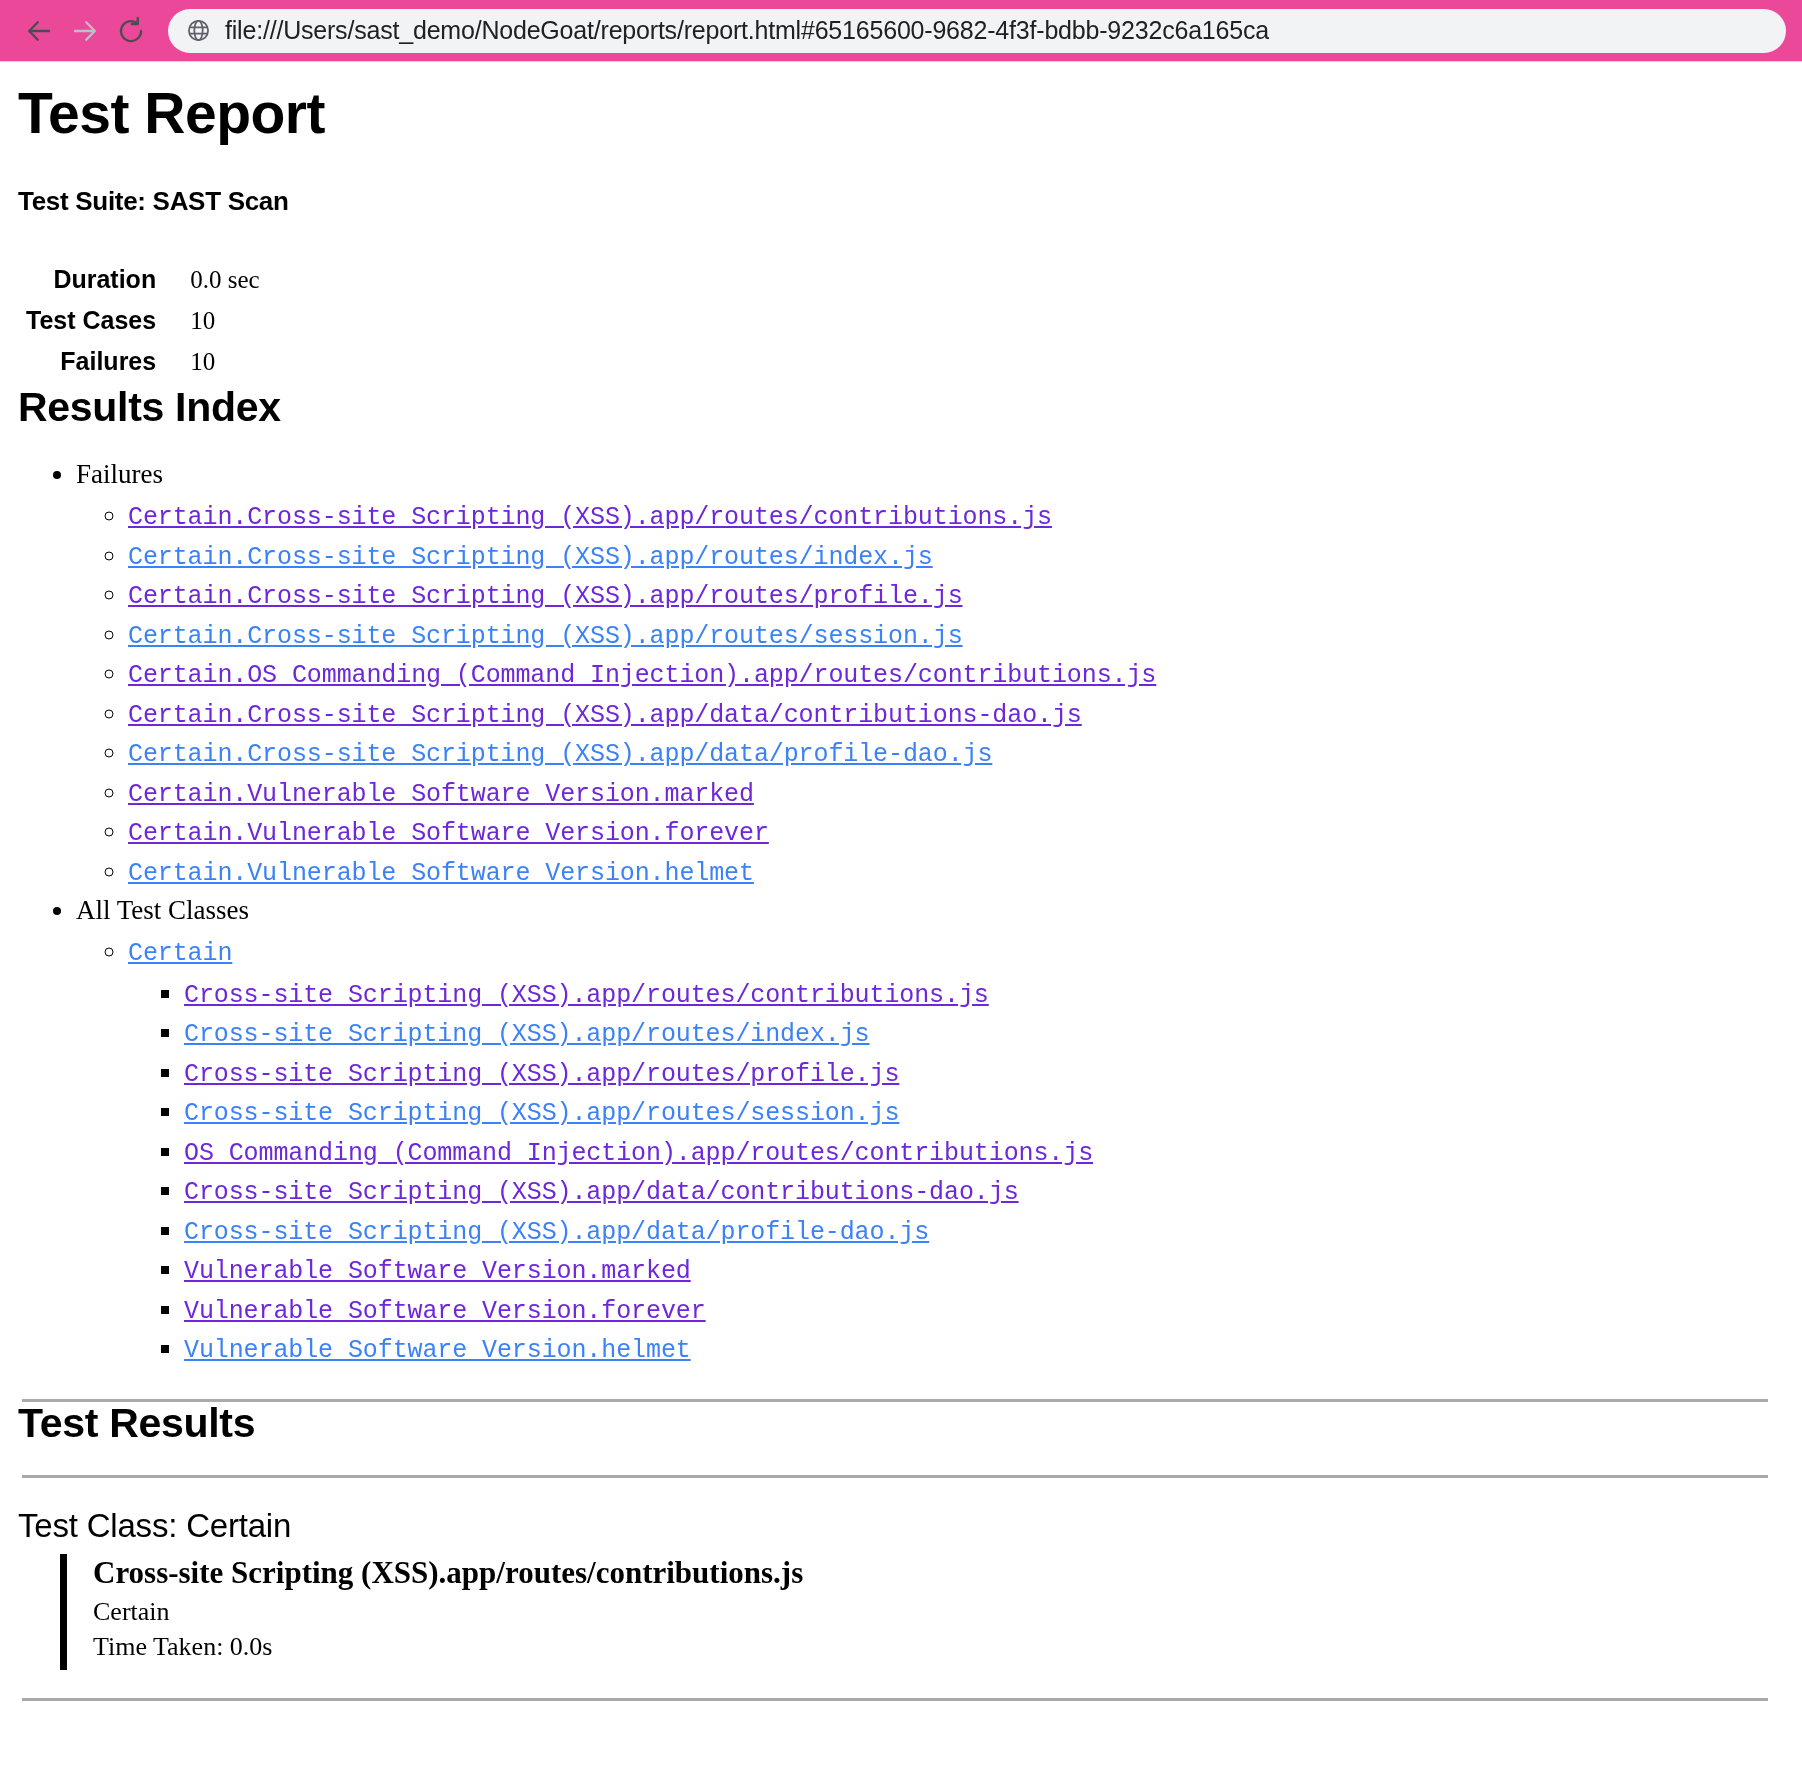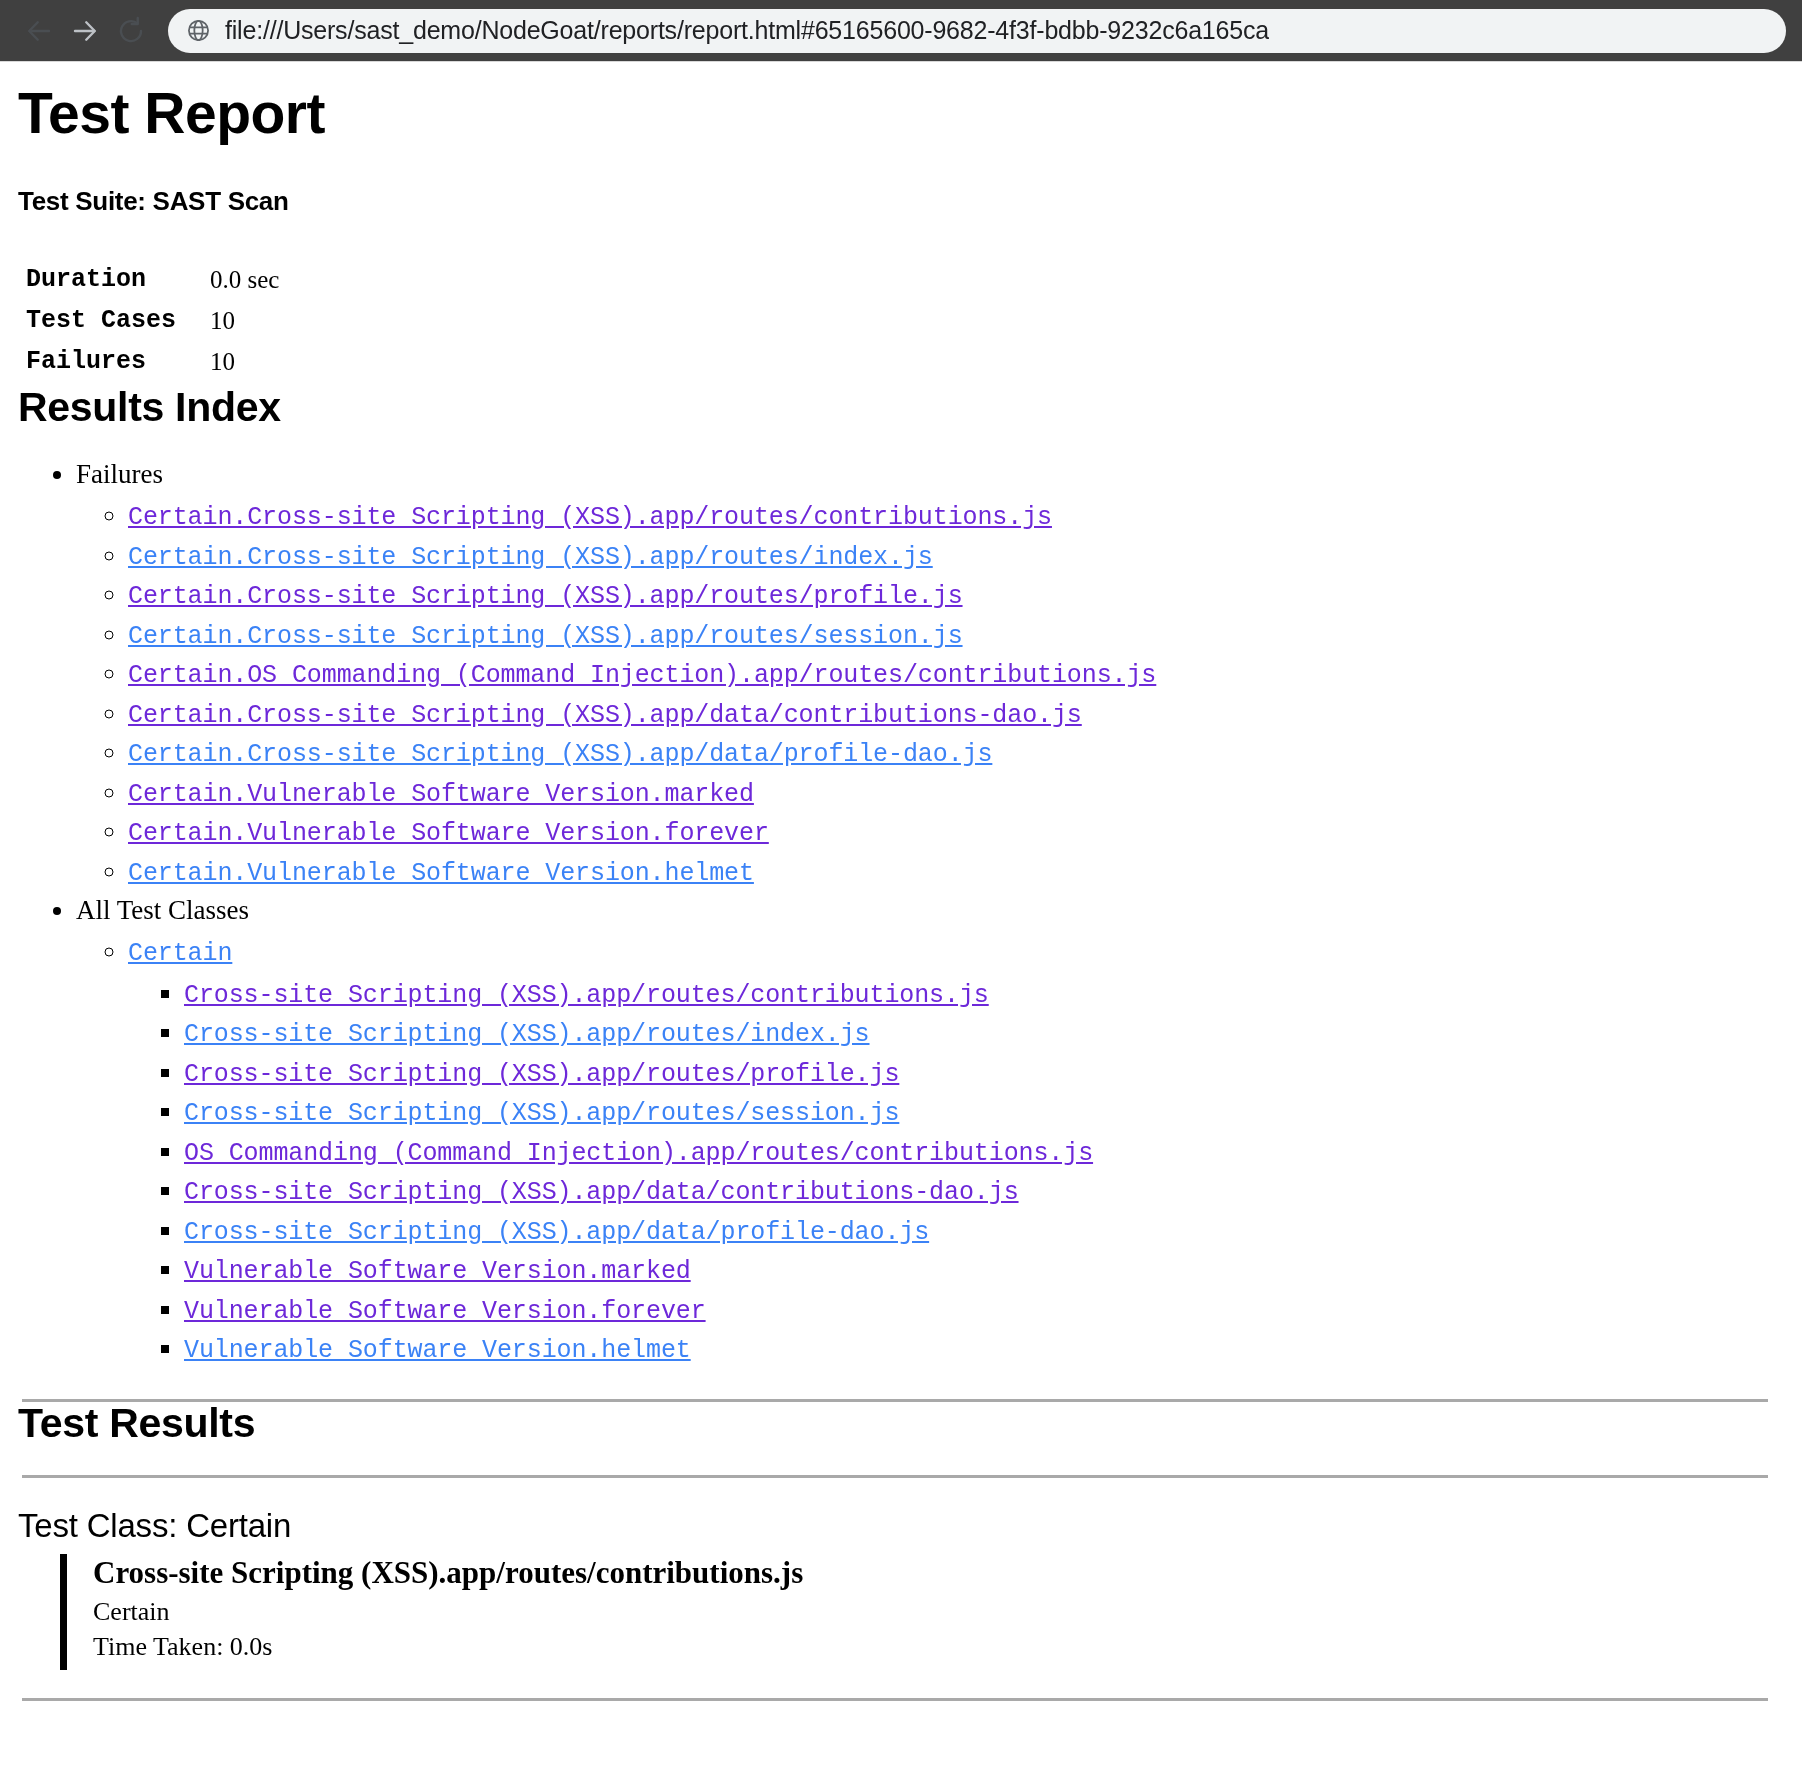"file:///Users/sast_demo/NodeGoat/reports" .browser-bar { background: #404040 -> #ec4899 }
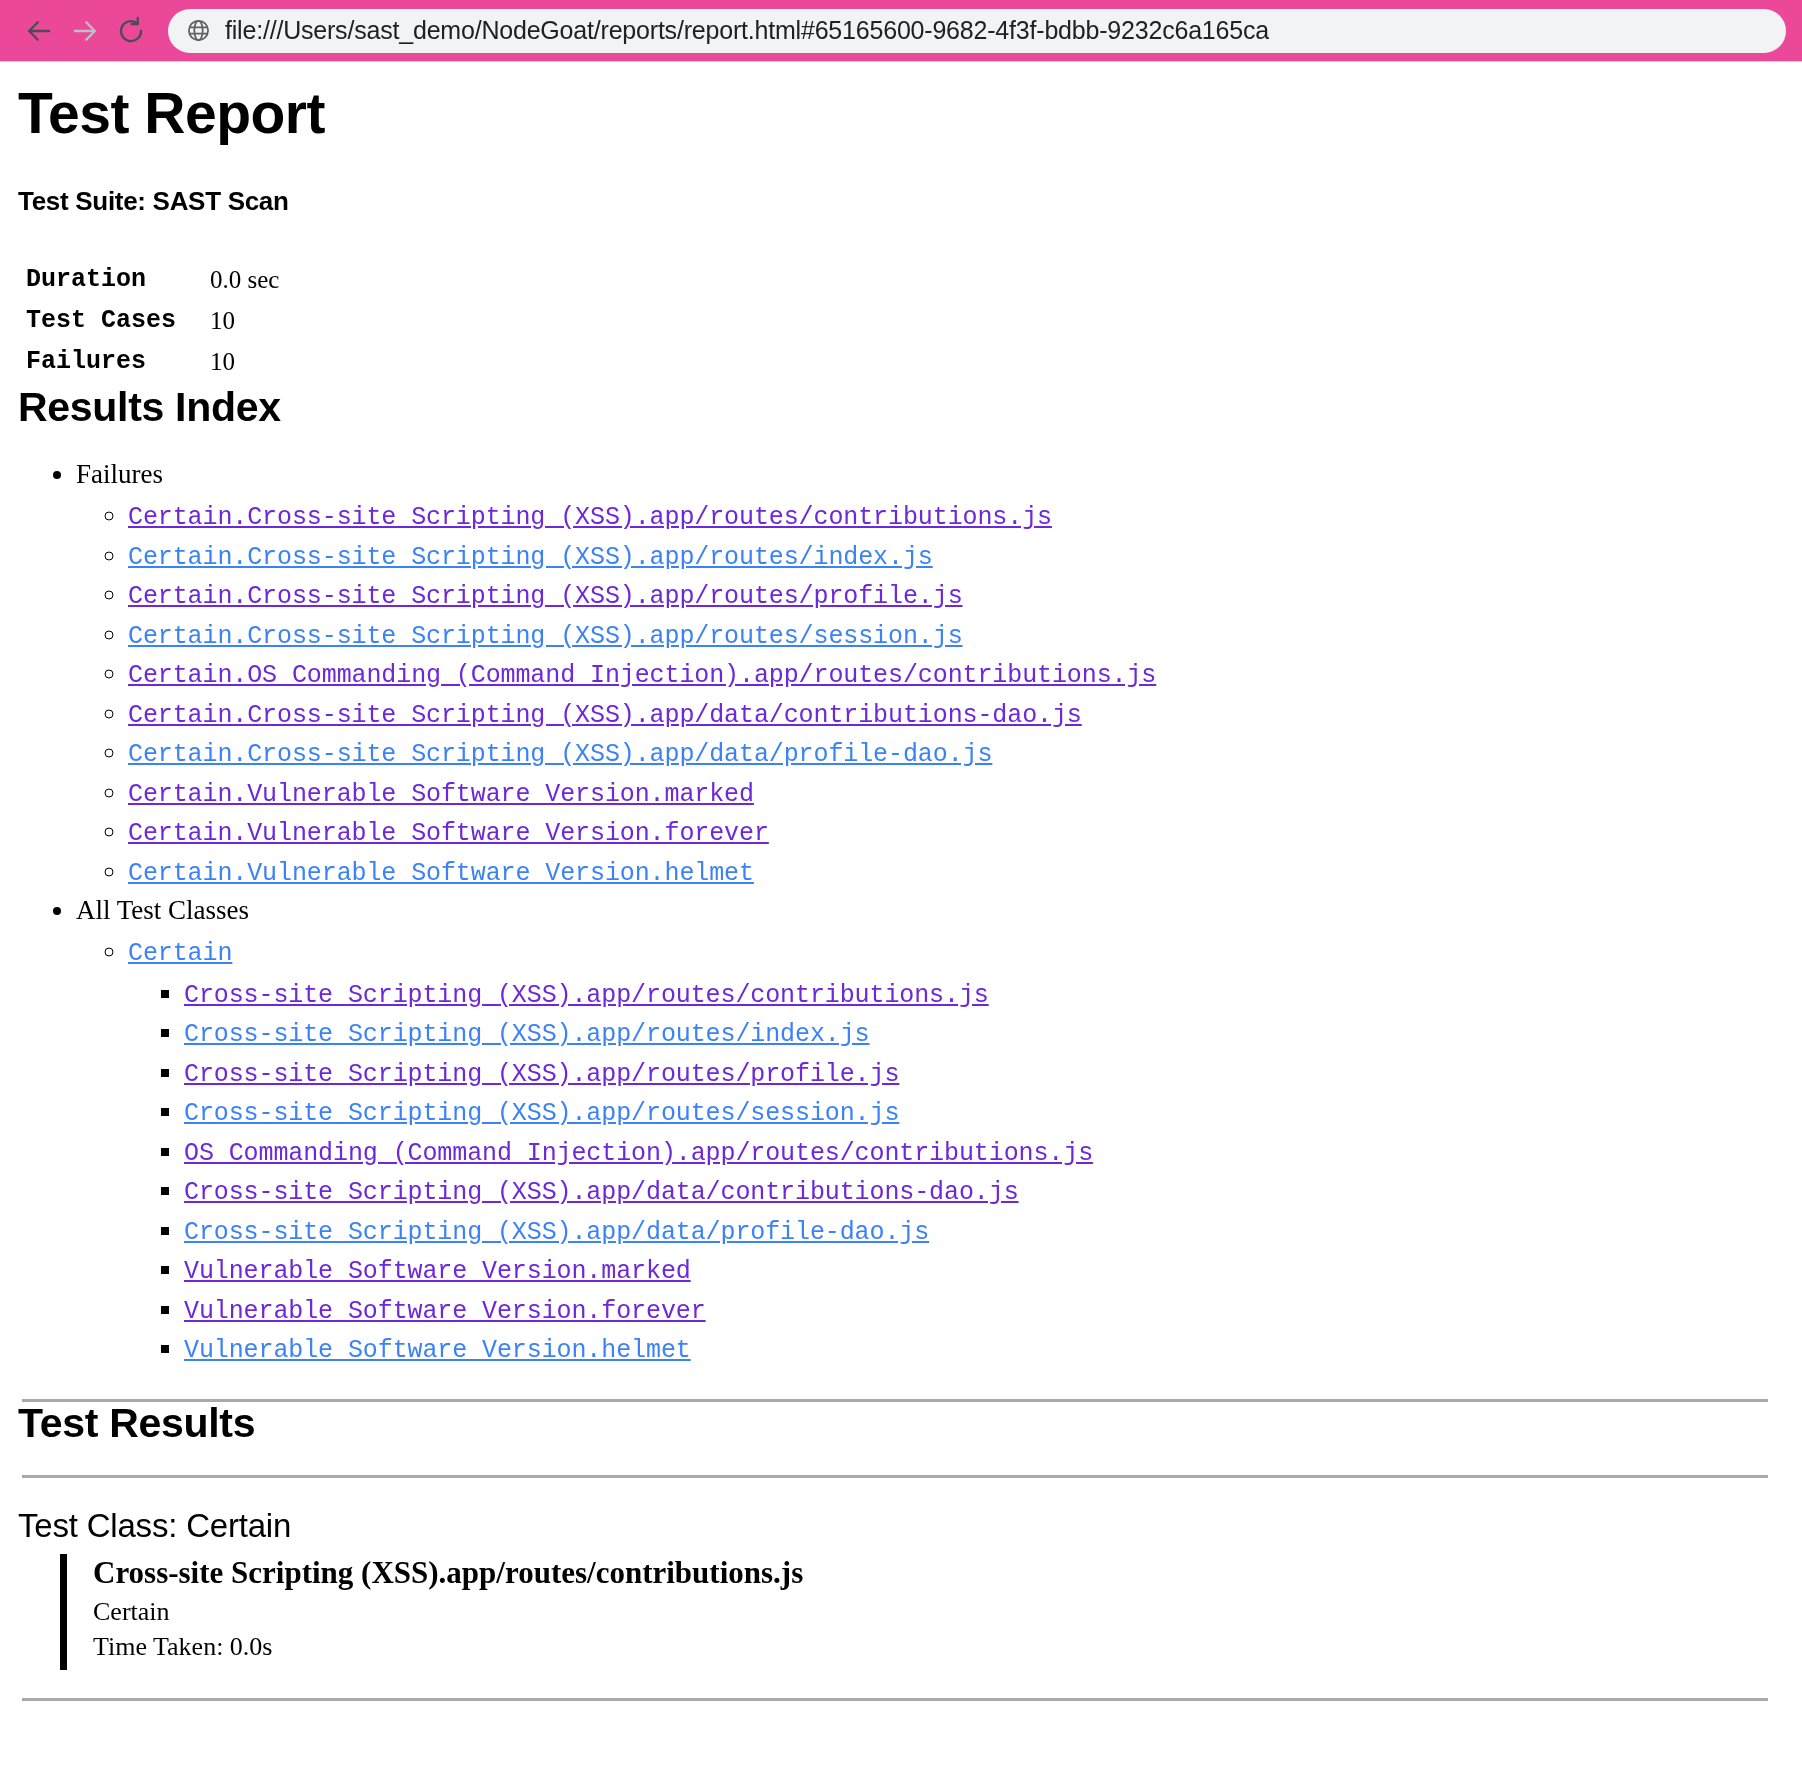"Duration" table.stats th { font-family: Liberation Mono, monospace -> Liberation Sans, sans-serif; text-align: left -> right }
